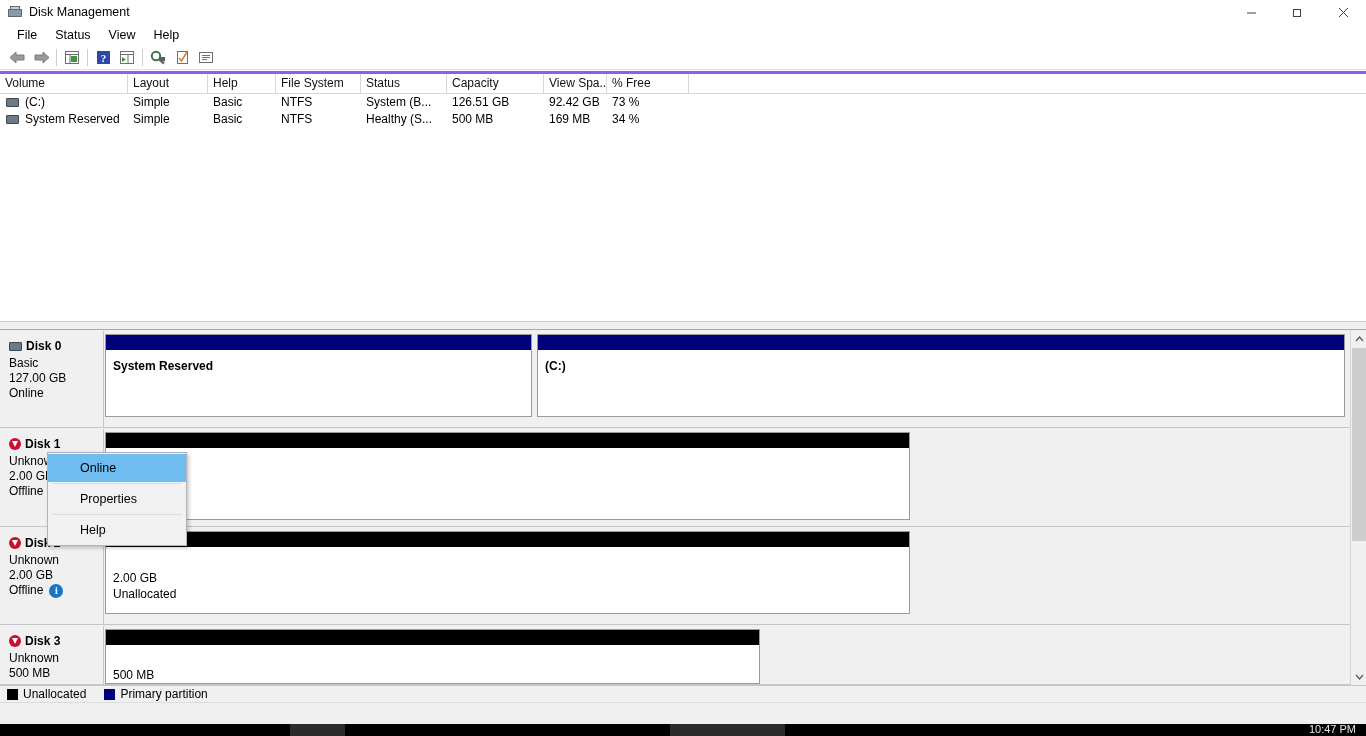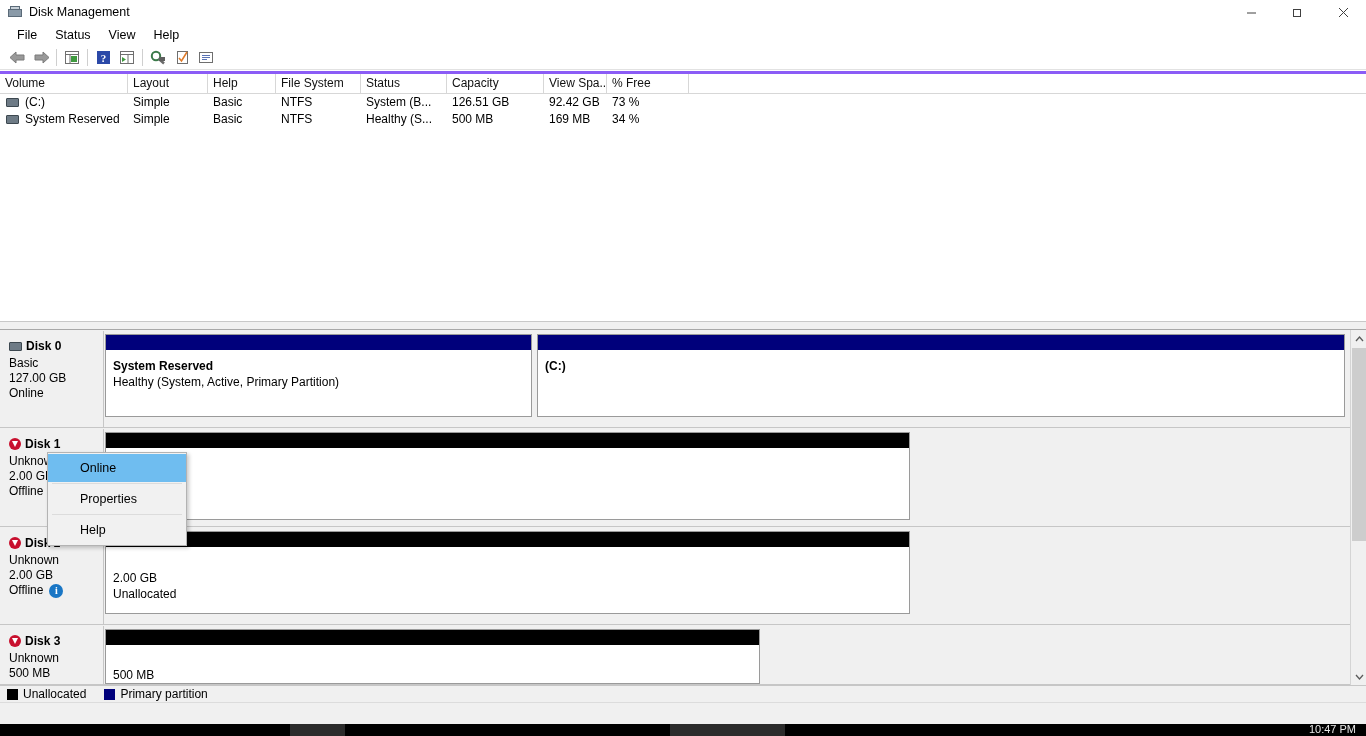"Healthy (System, Active, Primary" div { html: <div>Healthy (System, Active, Primary Partition)</div> -> none }
